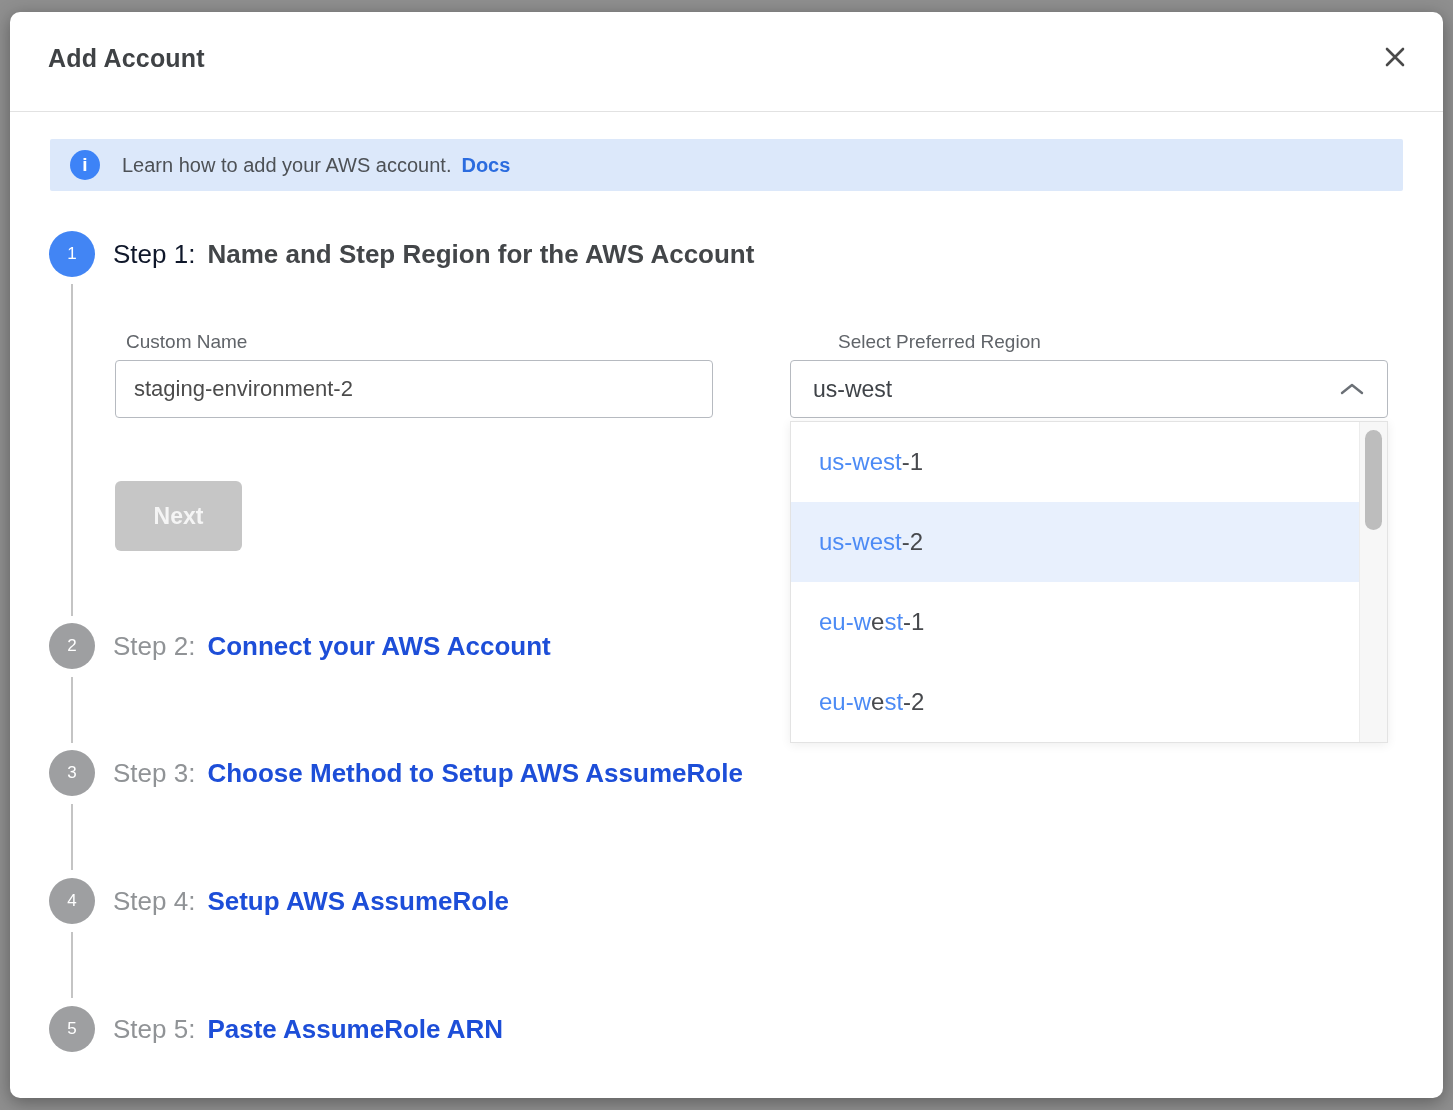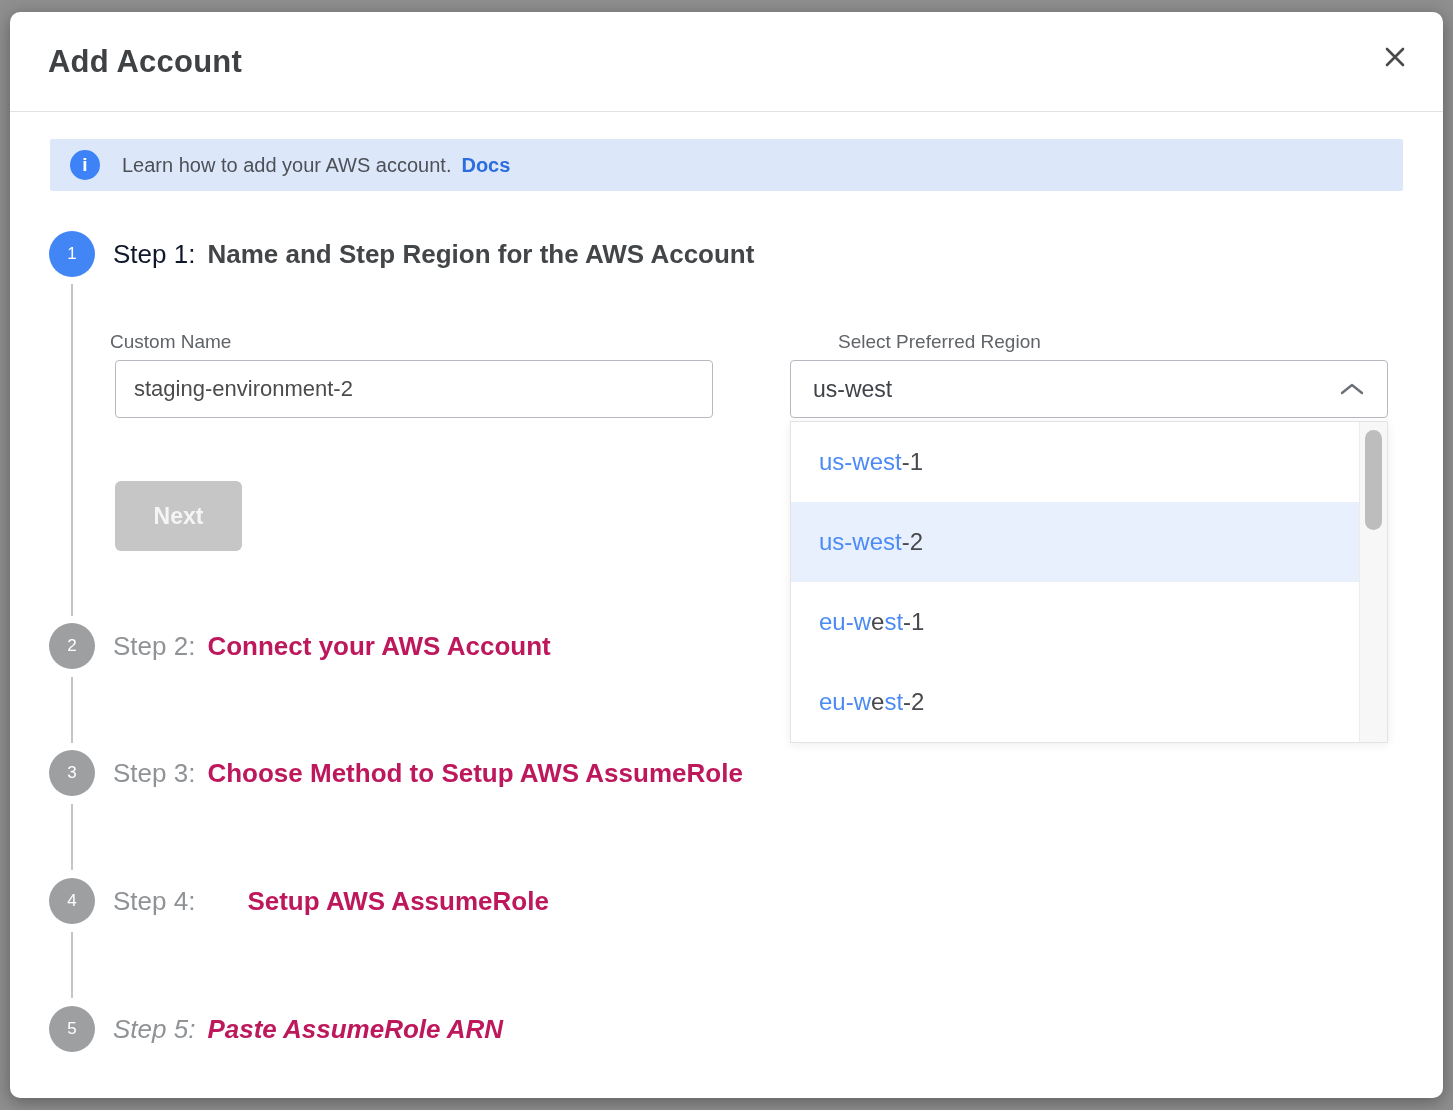"Add Account" .modal-title { font-size: 31px -> 25px }
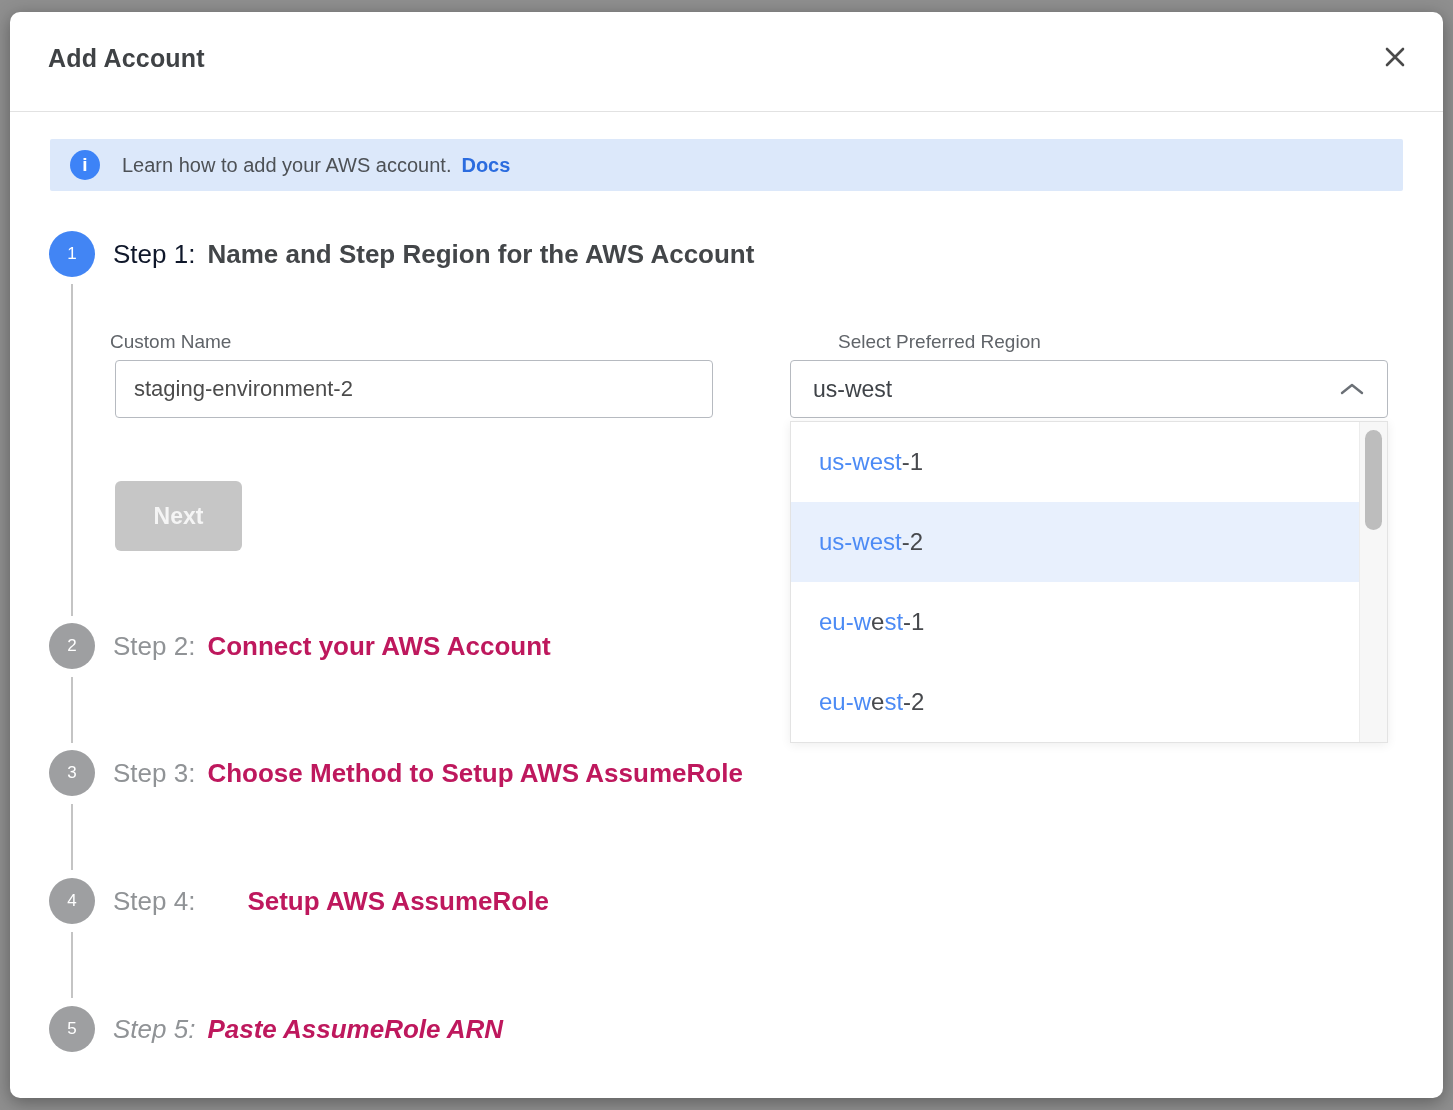"Custom Name" label.field-label { left: 100px -> 116px }
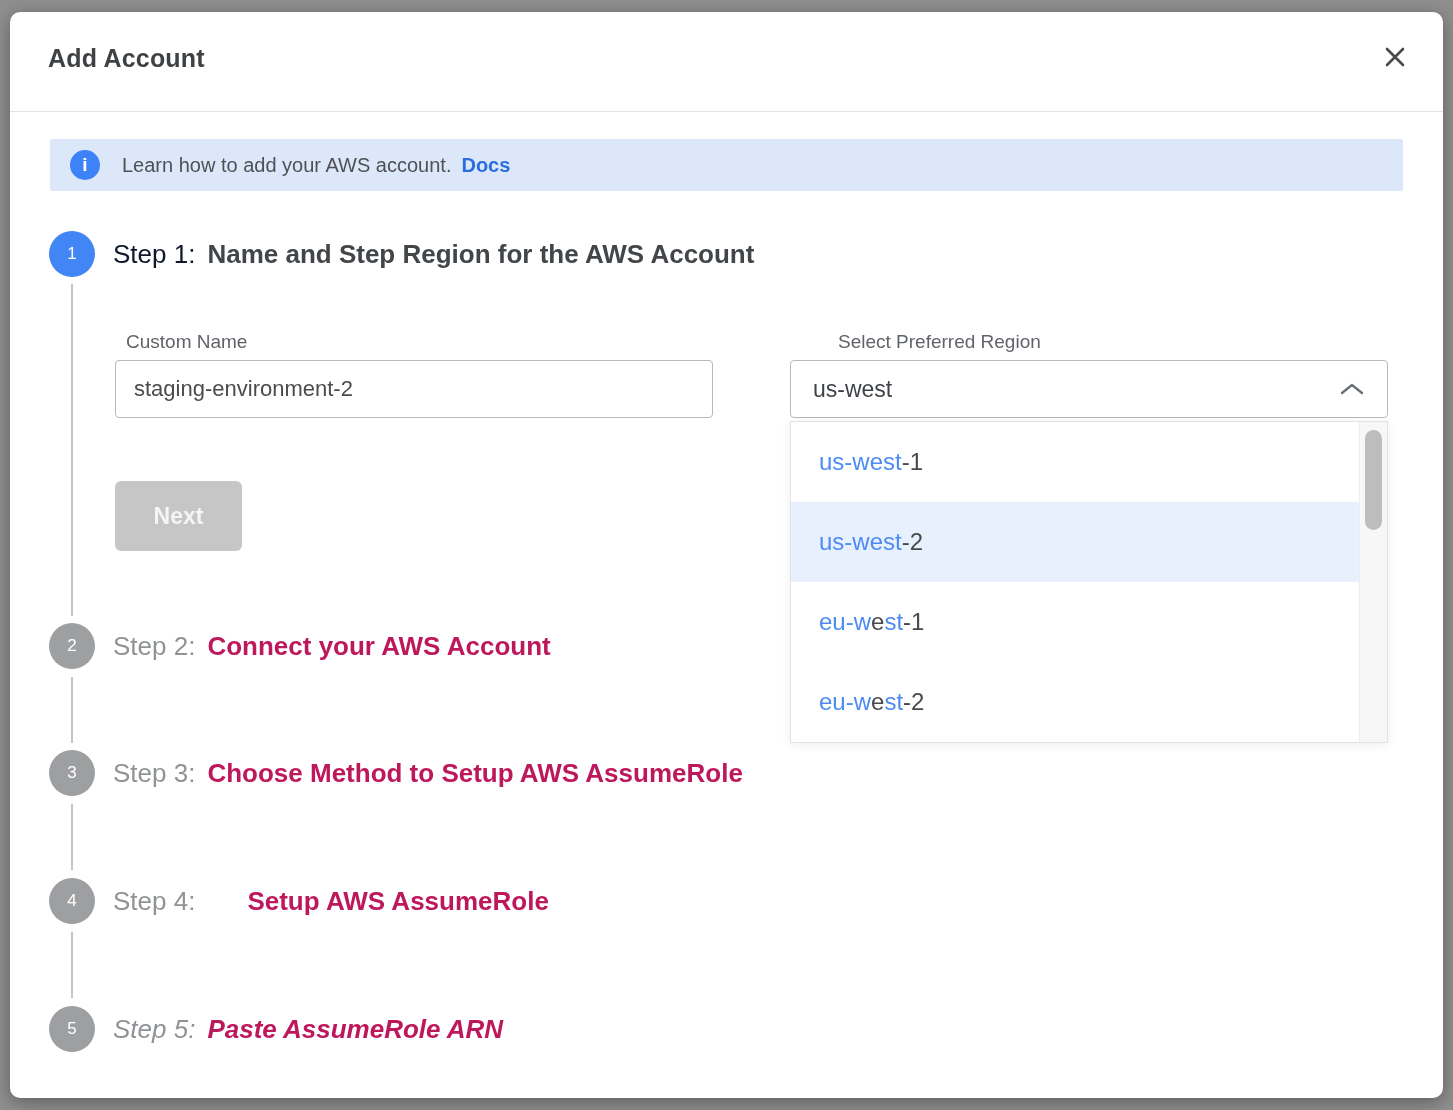"Connect your AWS Account" .step-label.inactive .step-name { color: #be185d -> #1d4ed8 }
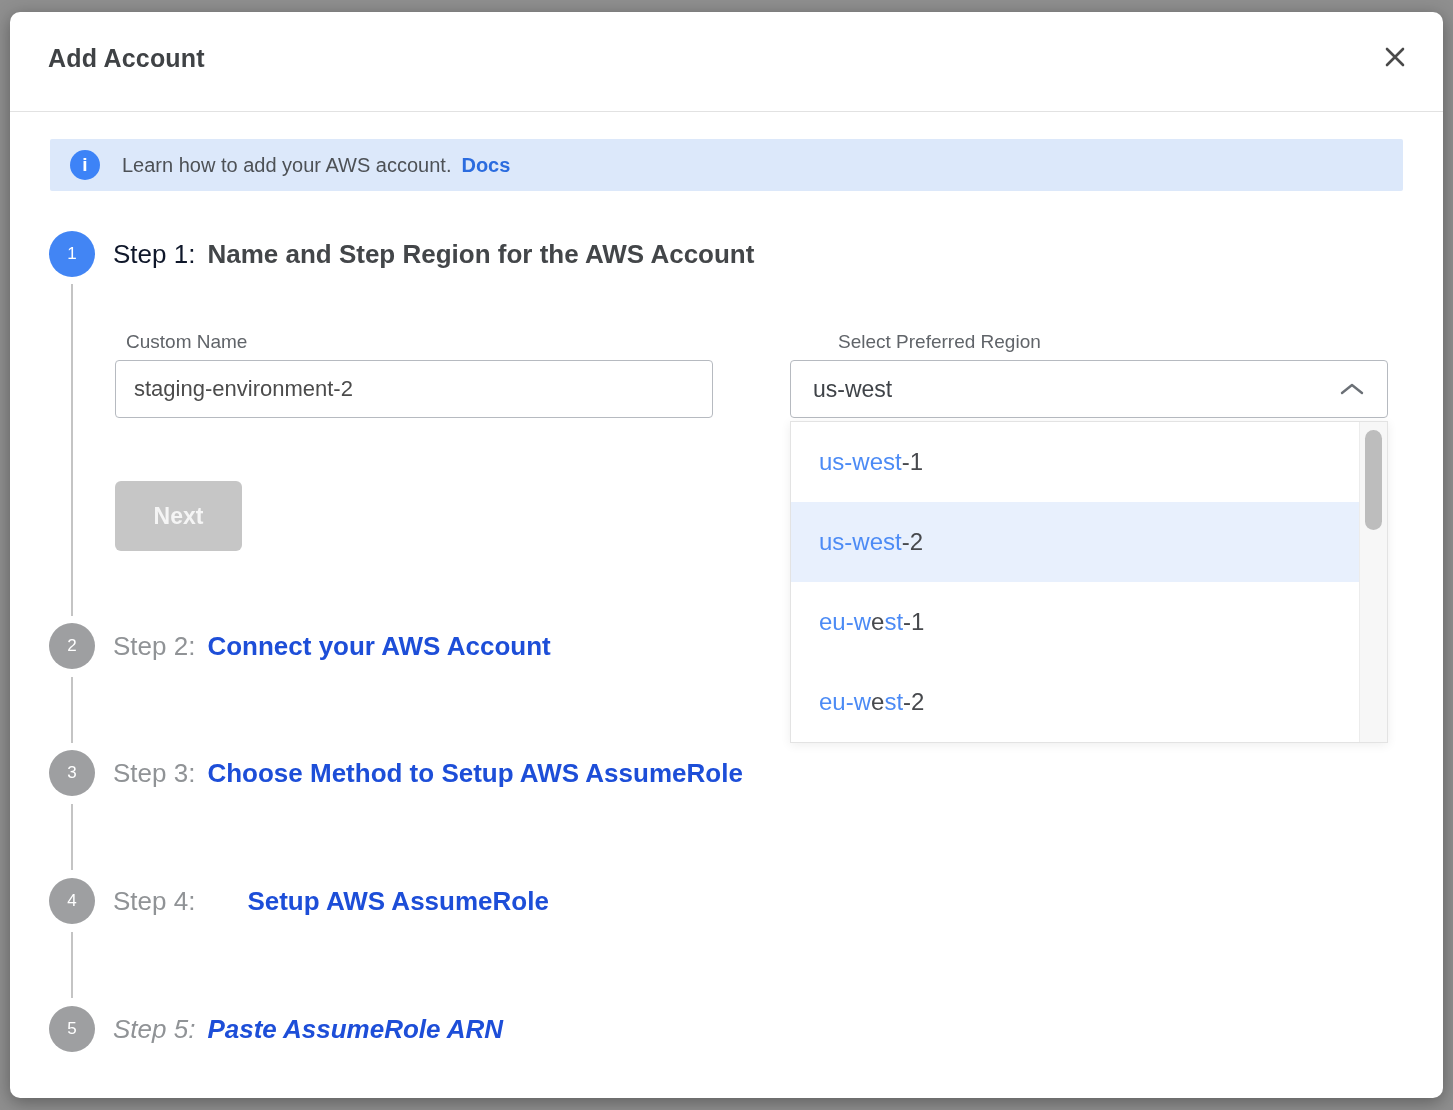"Step 4:" div.step-label { gap: 40px -> none }
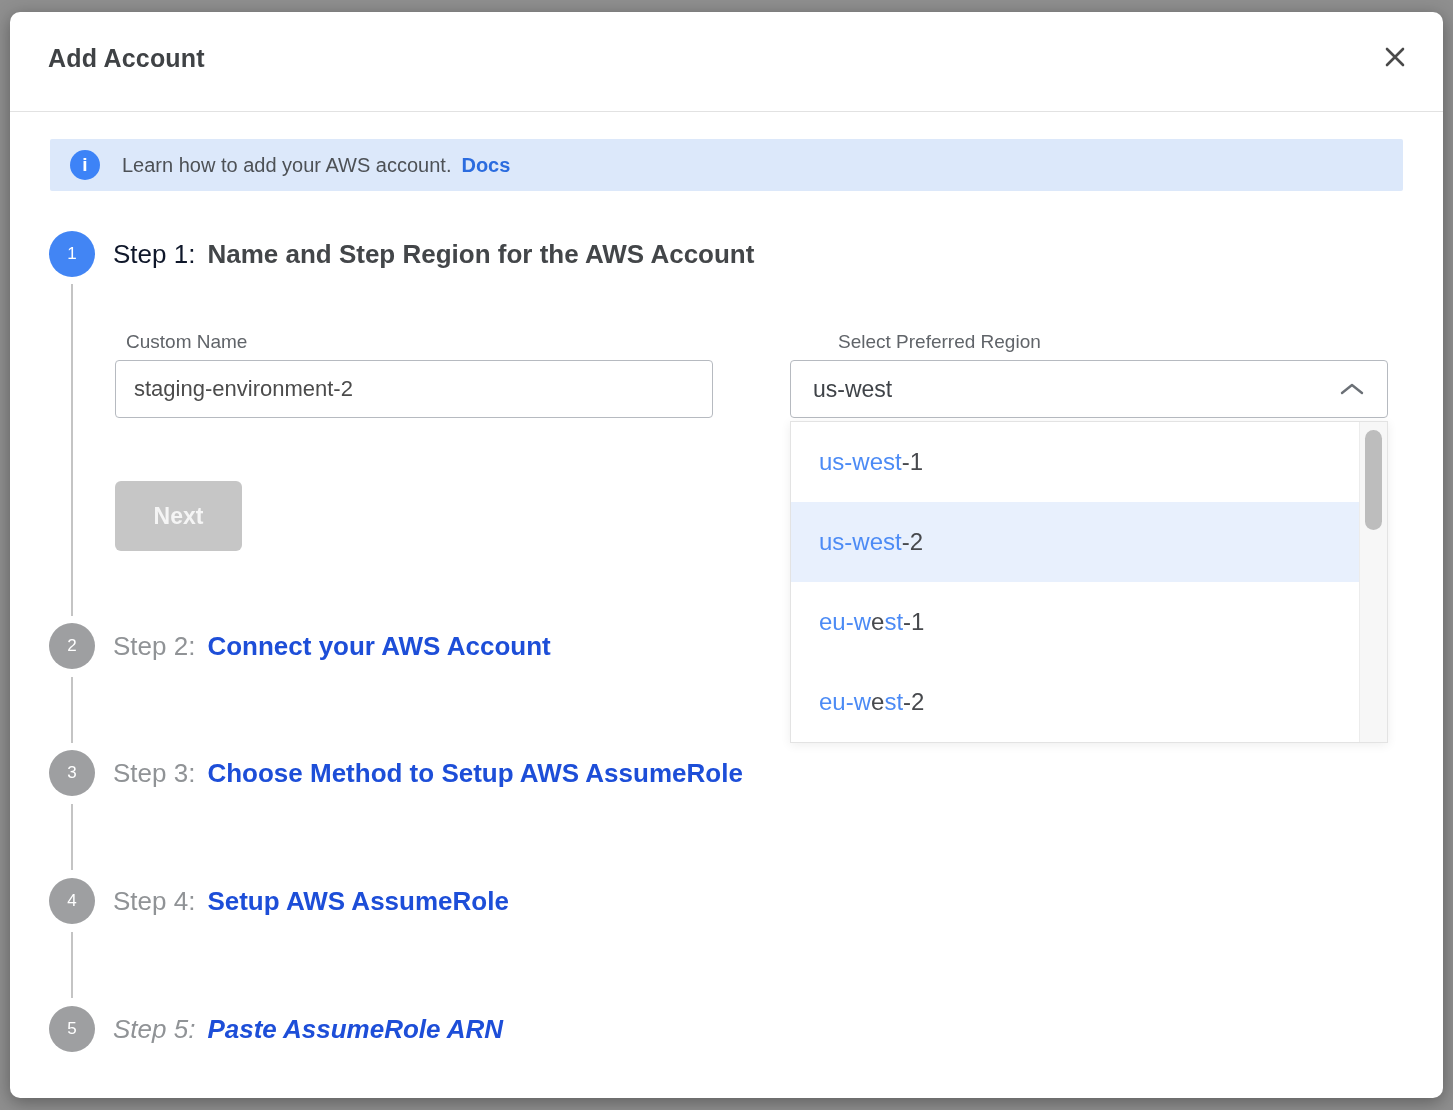"Step 5:" div.step-label { font-style: italic -> none }
